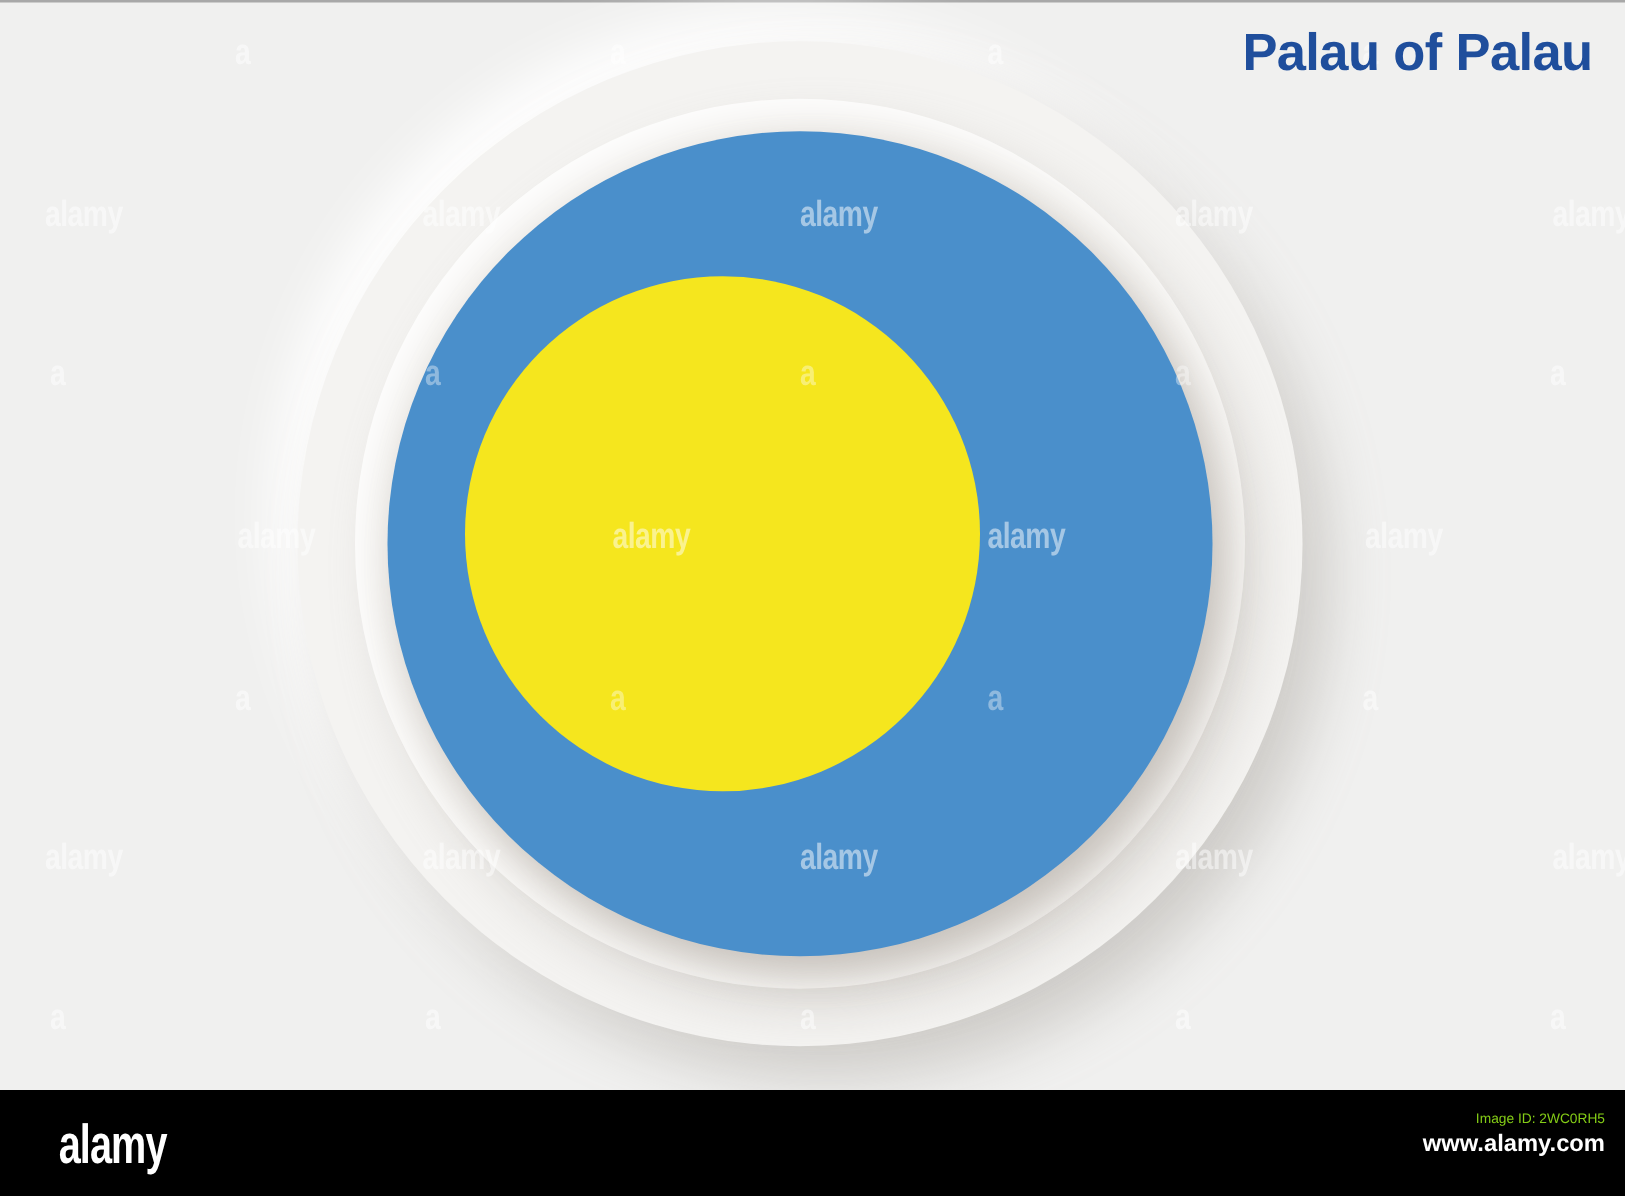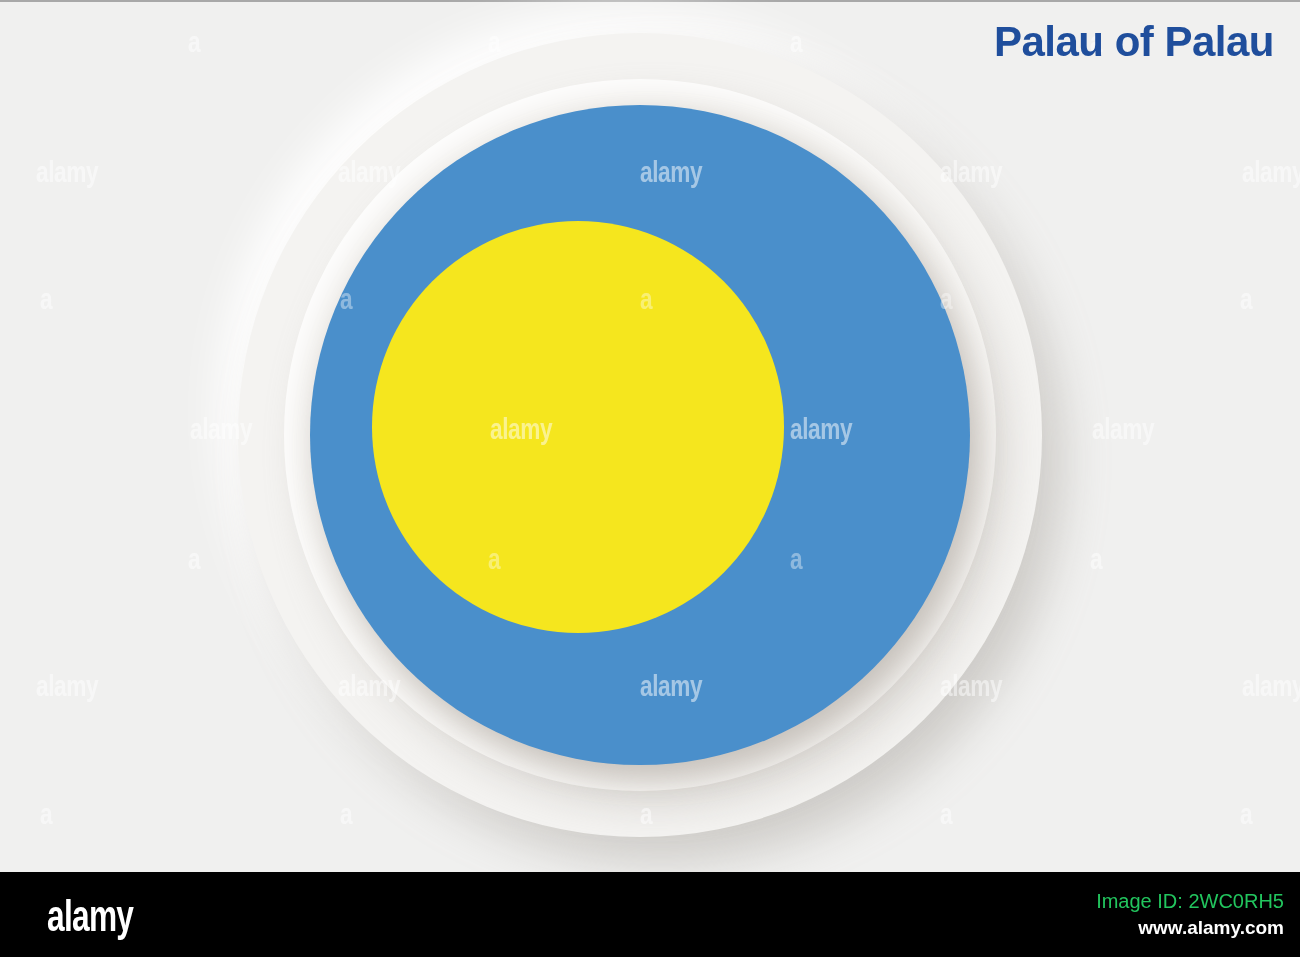"Image ID: 2WC0RH5" .footer-imageid { color: #22c55e -> #84cc16; font-size: 20px -> 11px }
